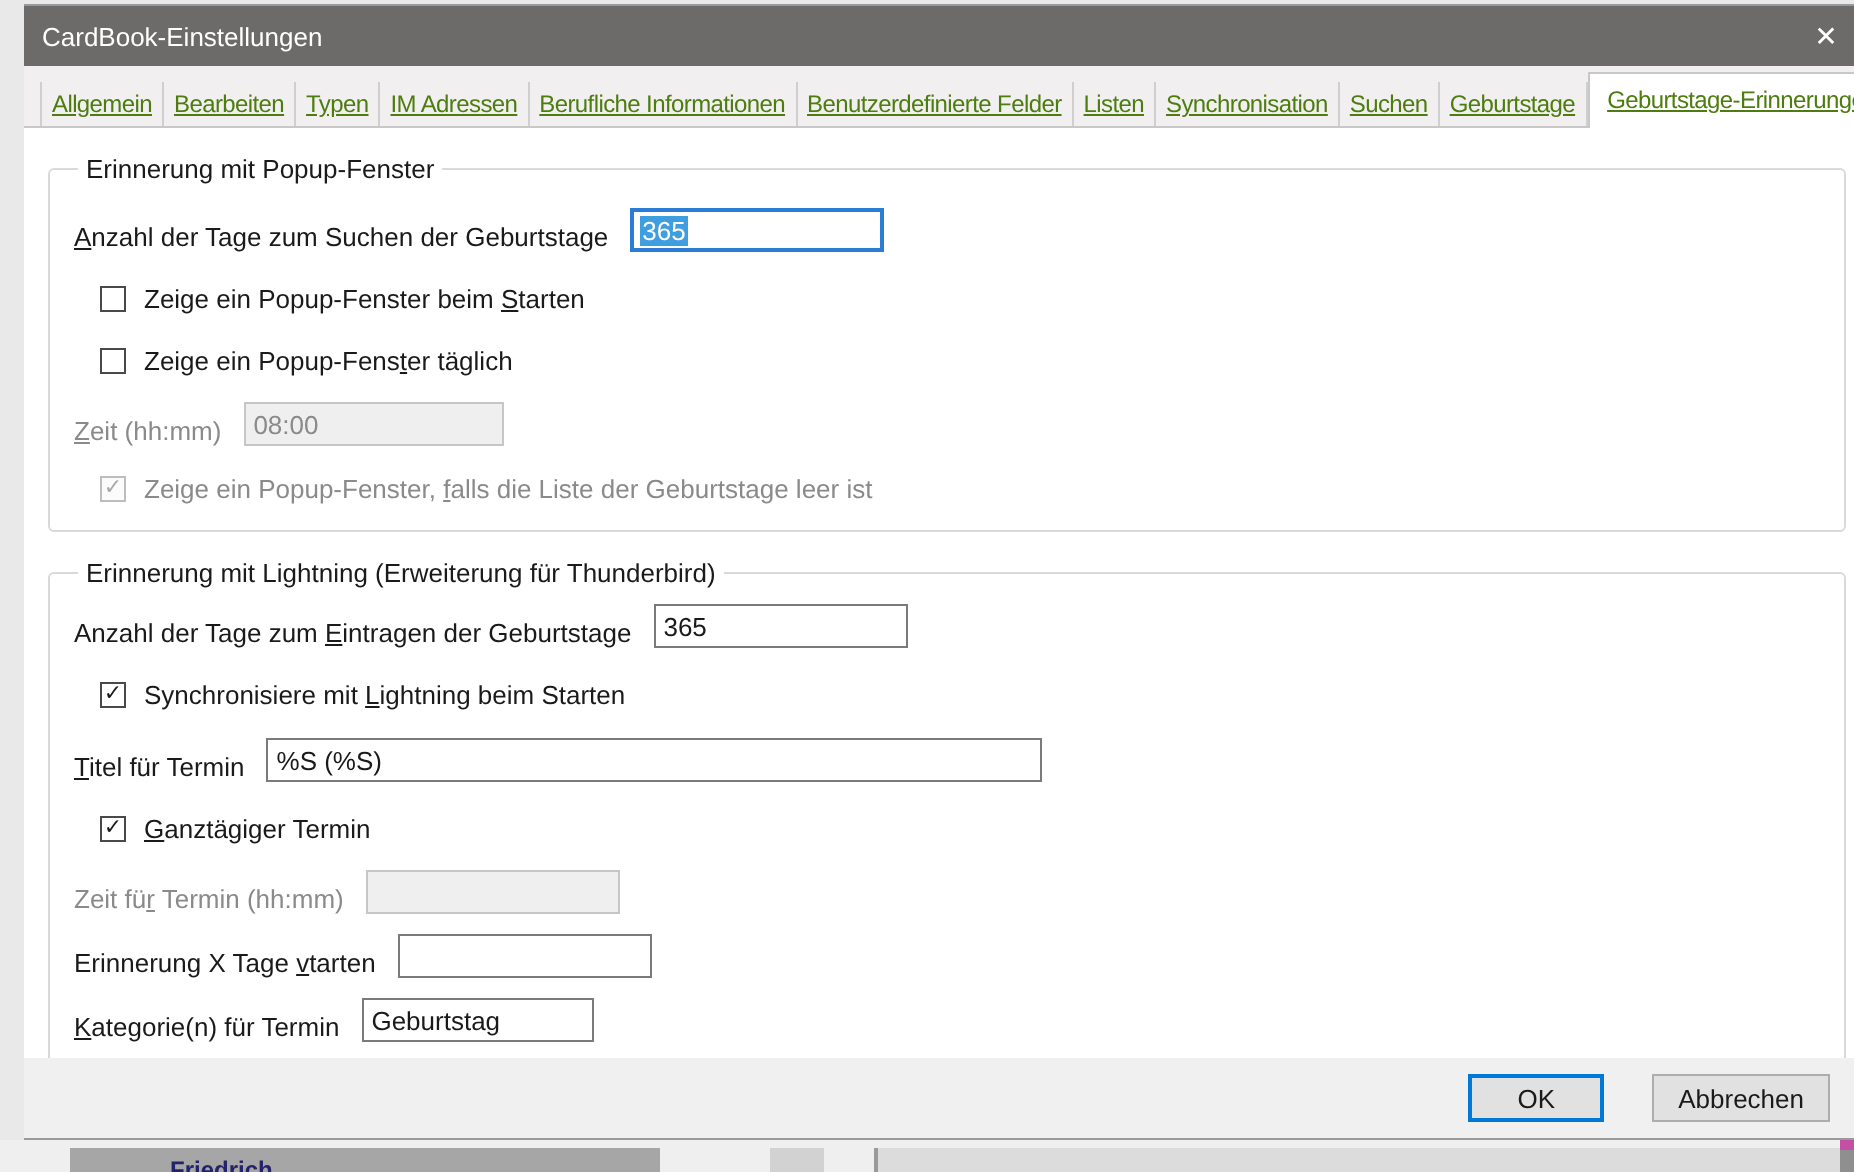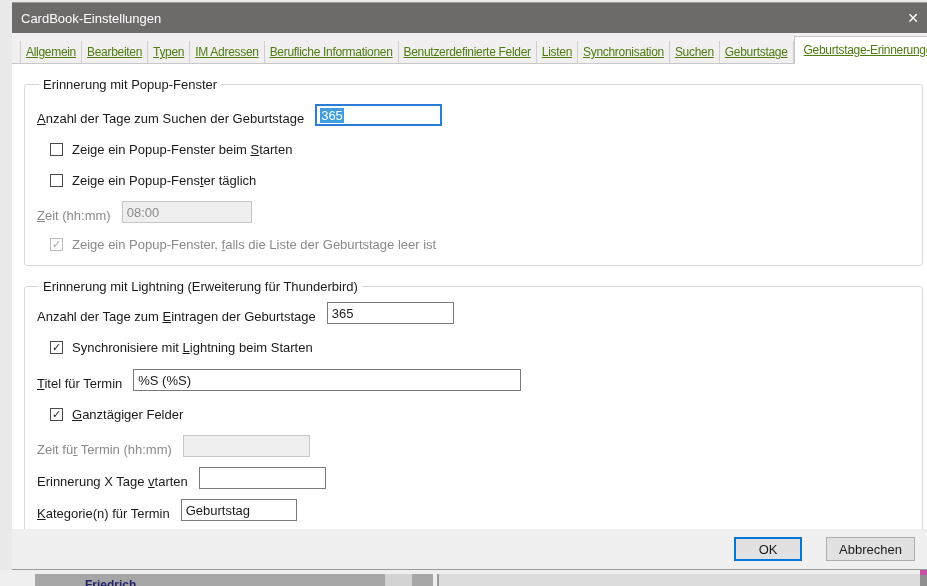"anztägiger Felder" span { text: Felder -> Termin }
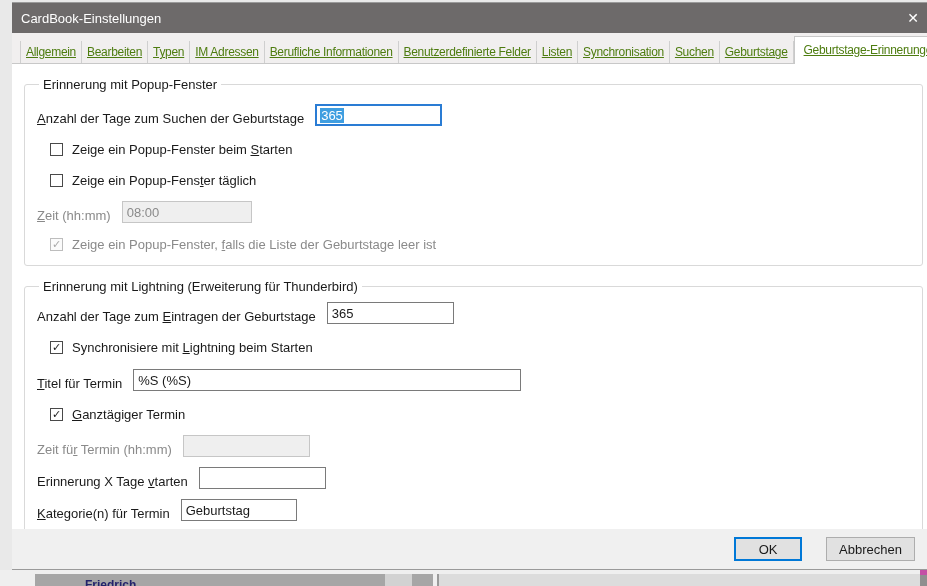"Friedrich" .bb-bar { width: 398px -> 295px }
